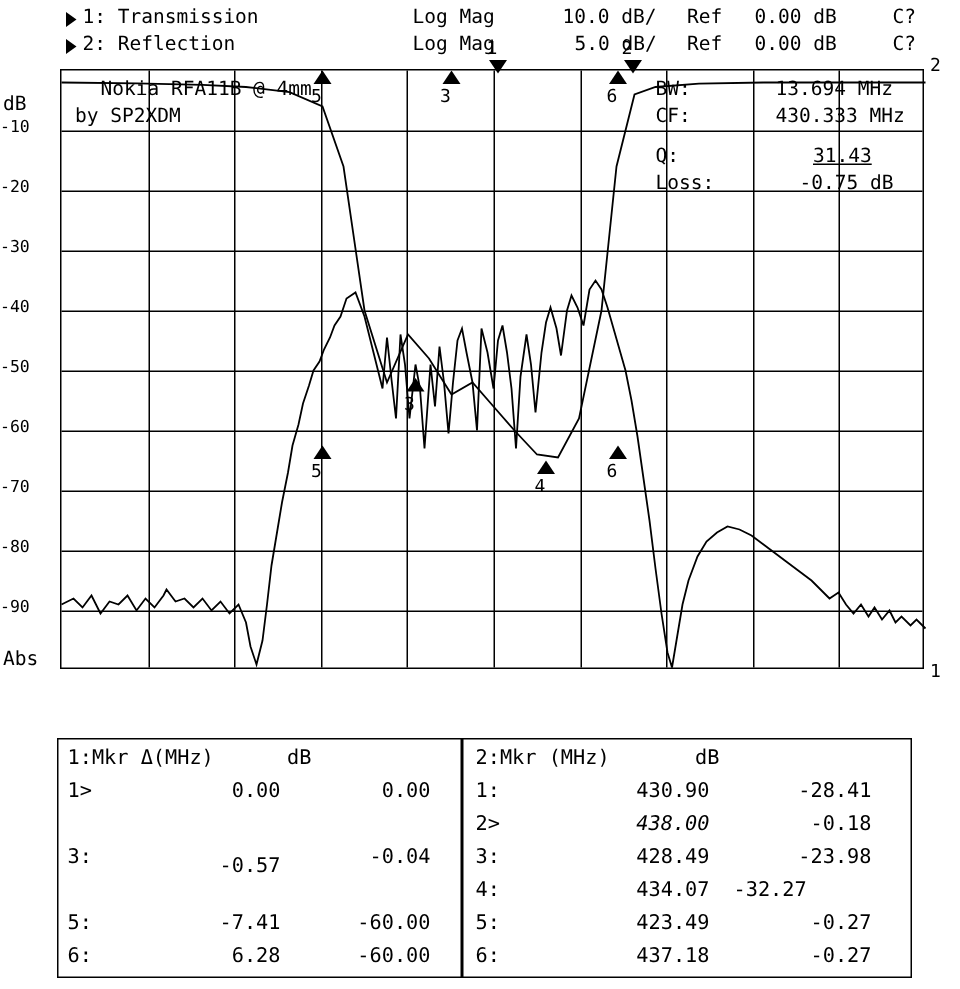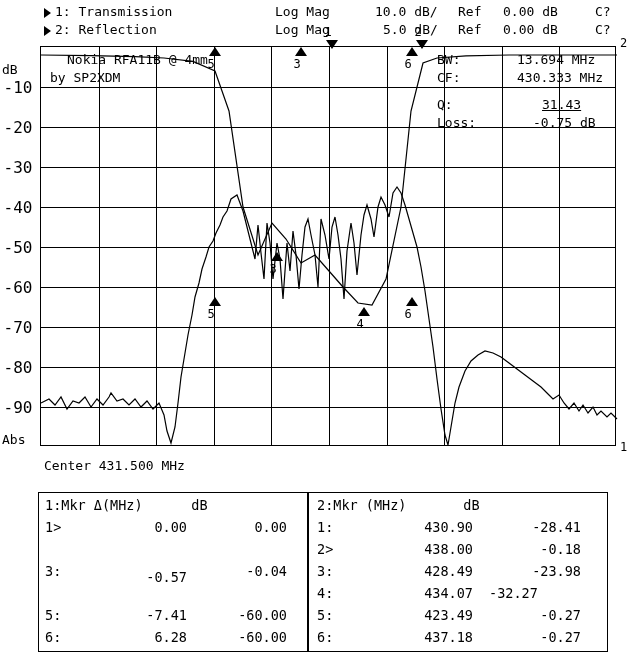"-10" .ylab { font-size: 16px -> 11px; text-align: center -> left }
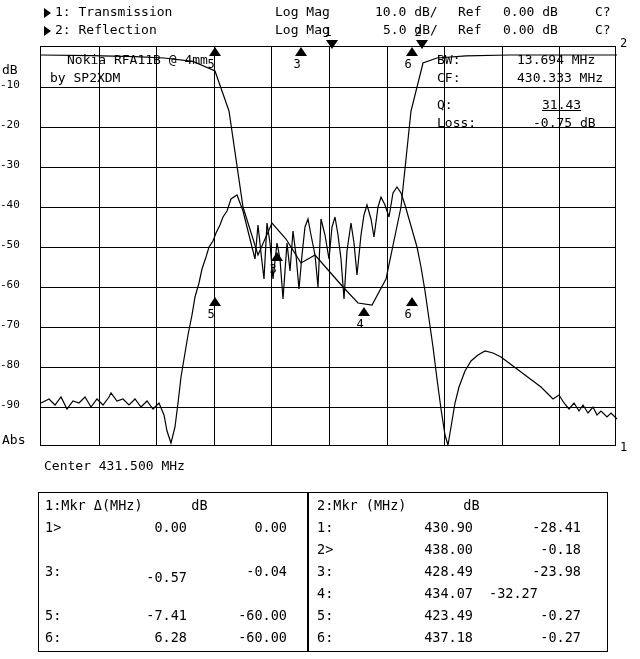"Center 431.500 MHz" div.t { html: <div>Center 431.500 MHz</div> -> none }
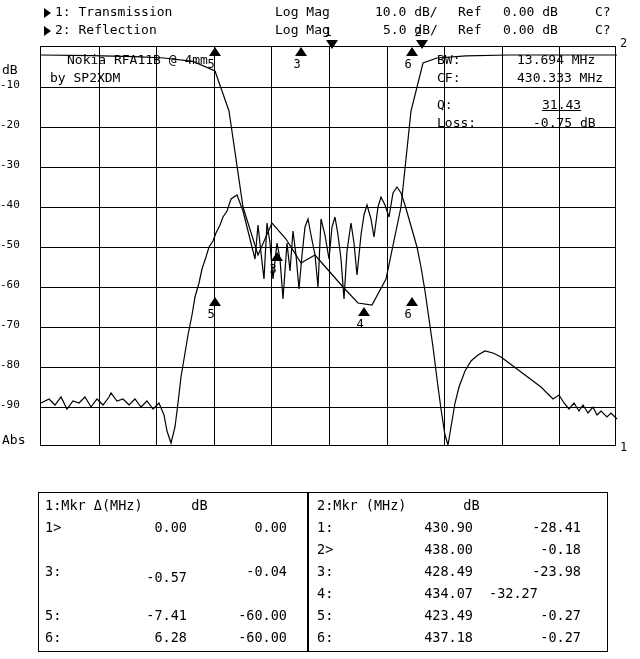"438.00" div.row { font-style: none -> italic }
